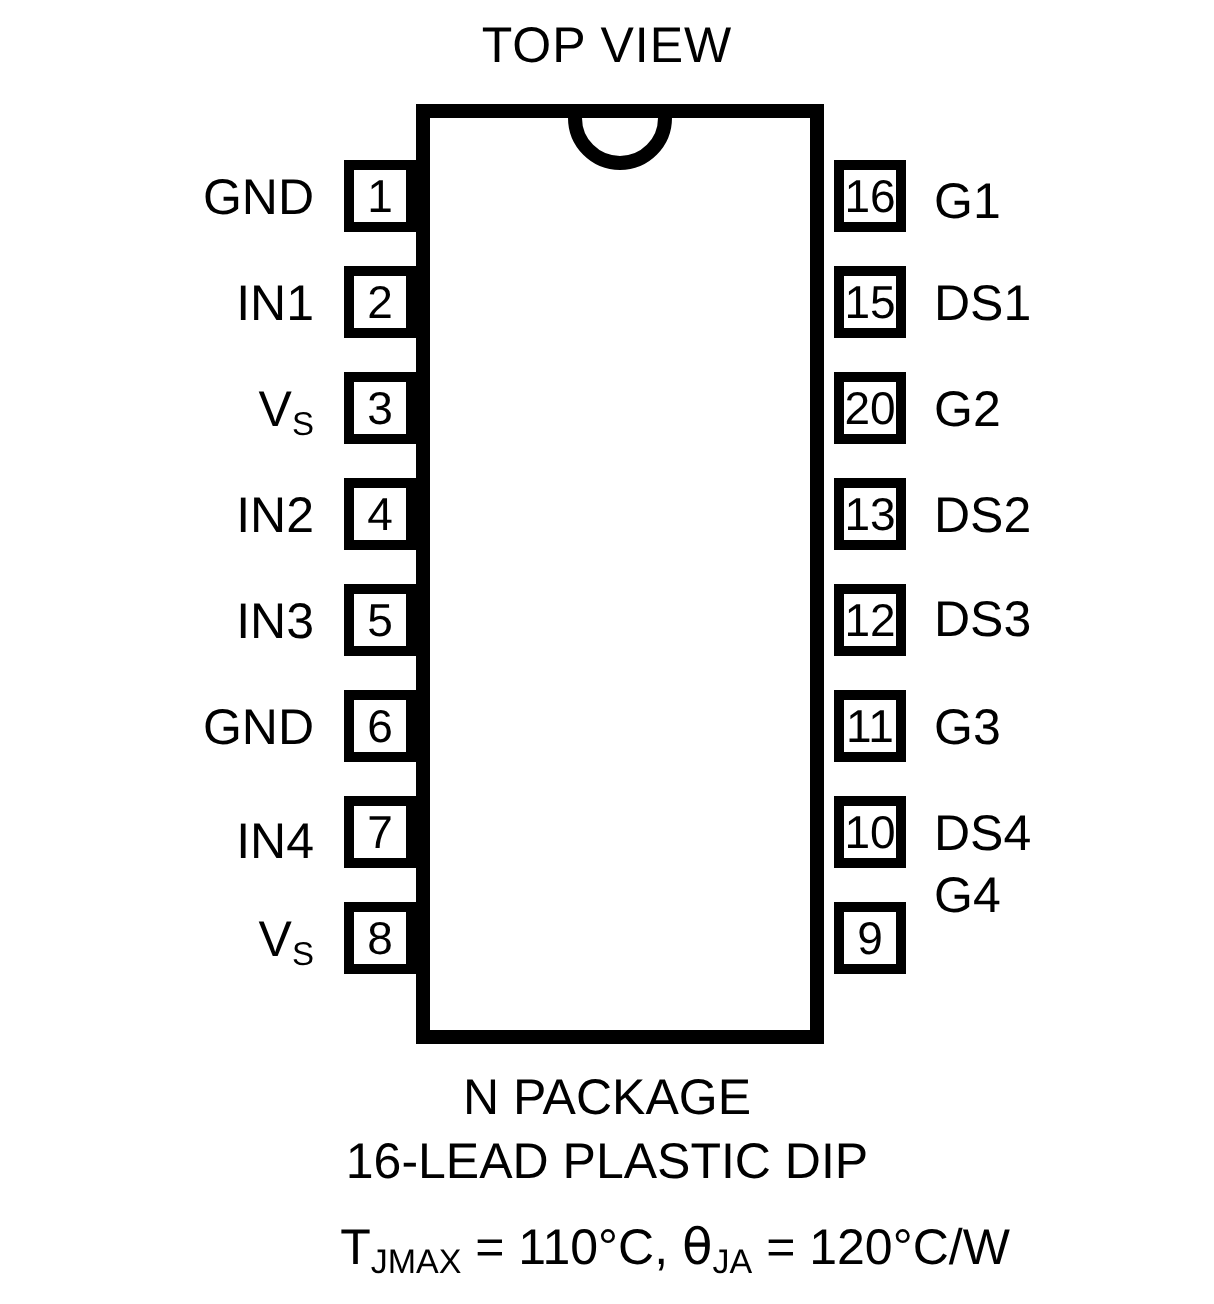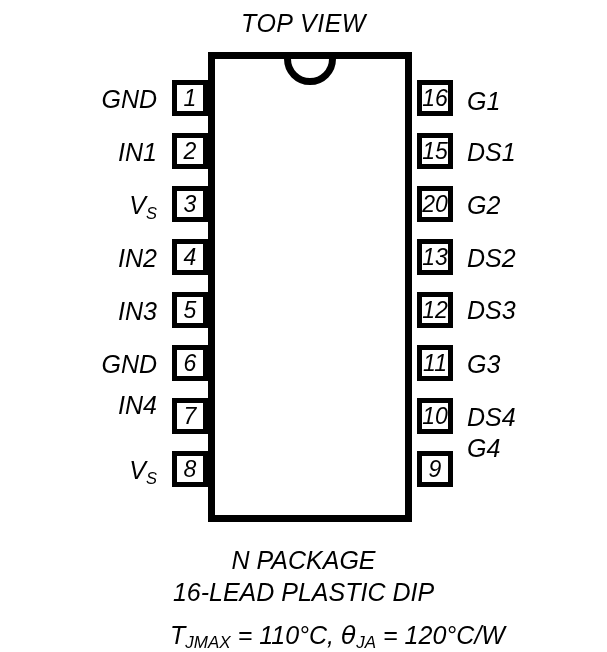"TOP VIEW" #stage { font-style: italic -> none }
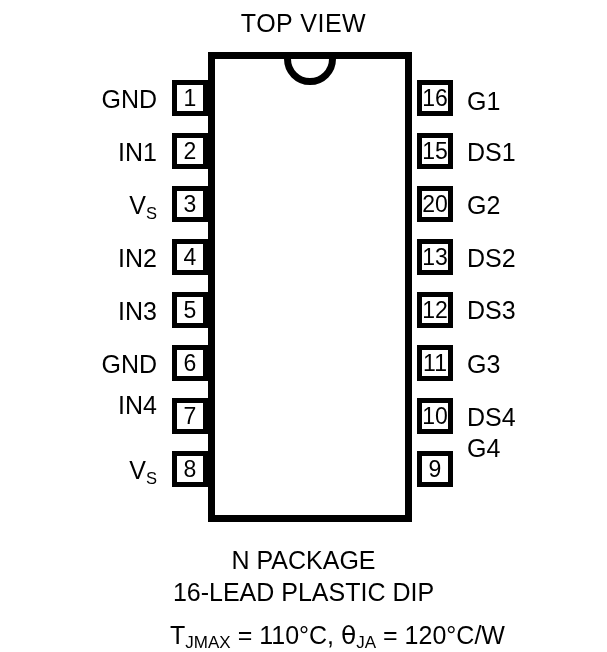"IN4" div.pin-label { top: 393px -> 409px }
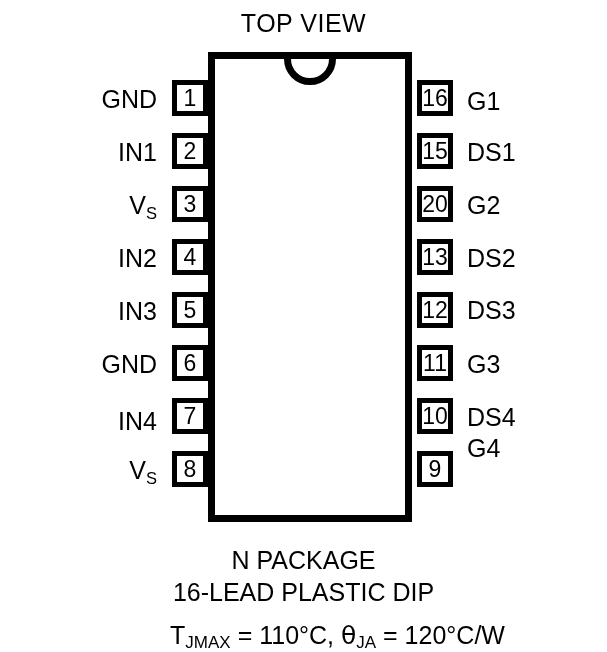"N PACKAGE" .caption { margin-top: 11px -> none }
